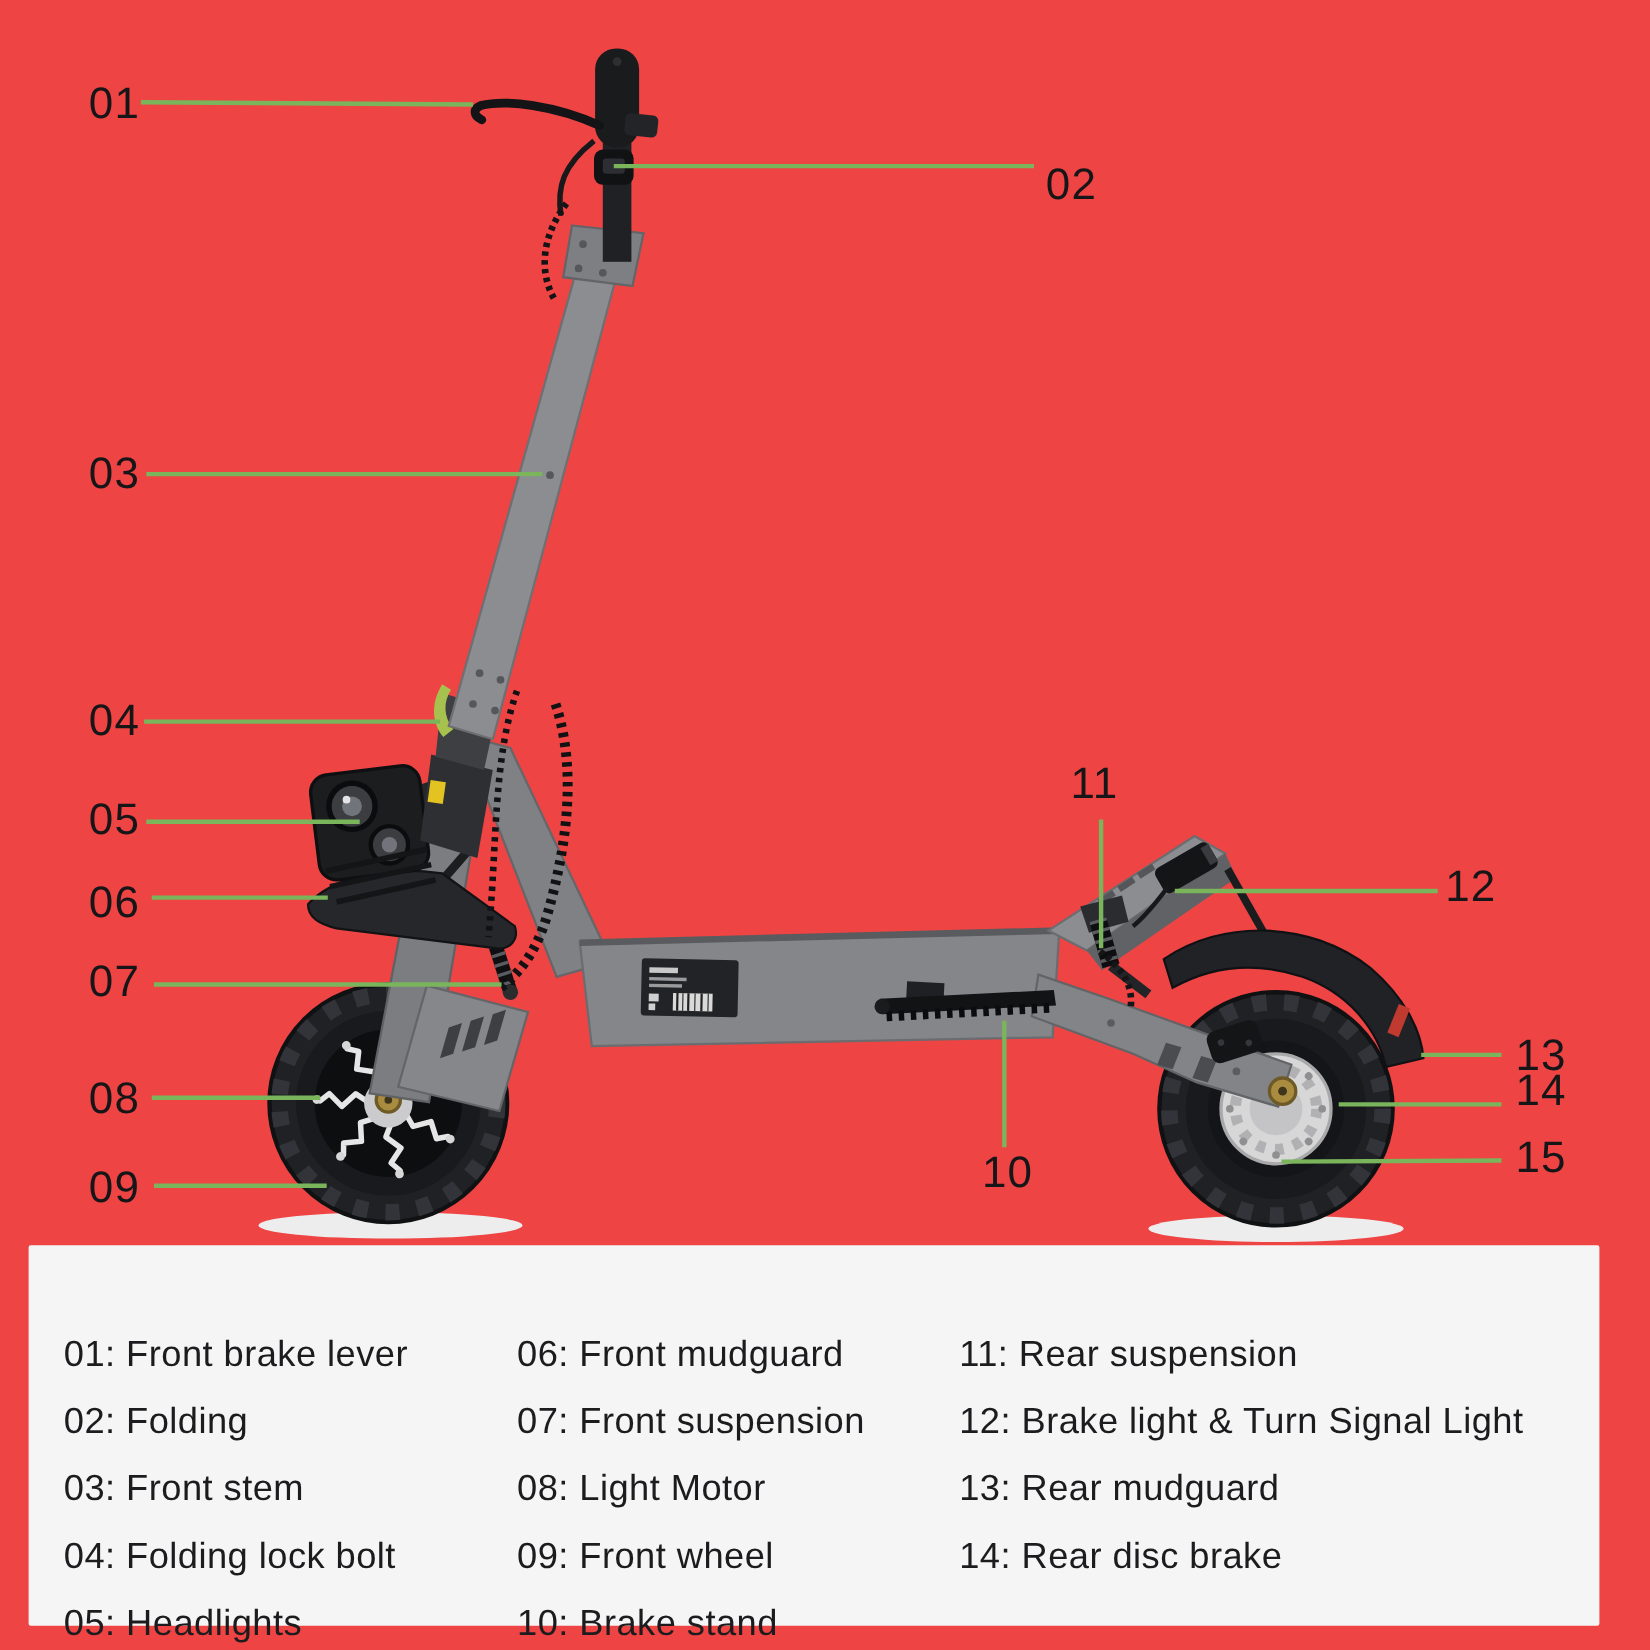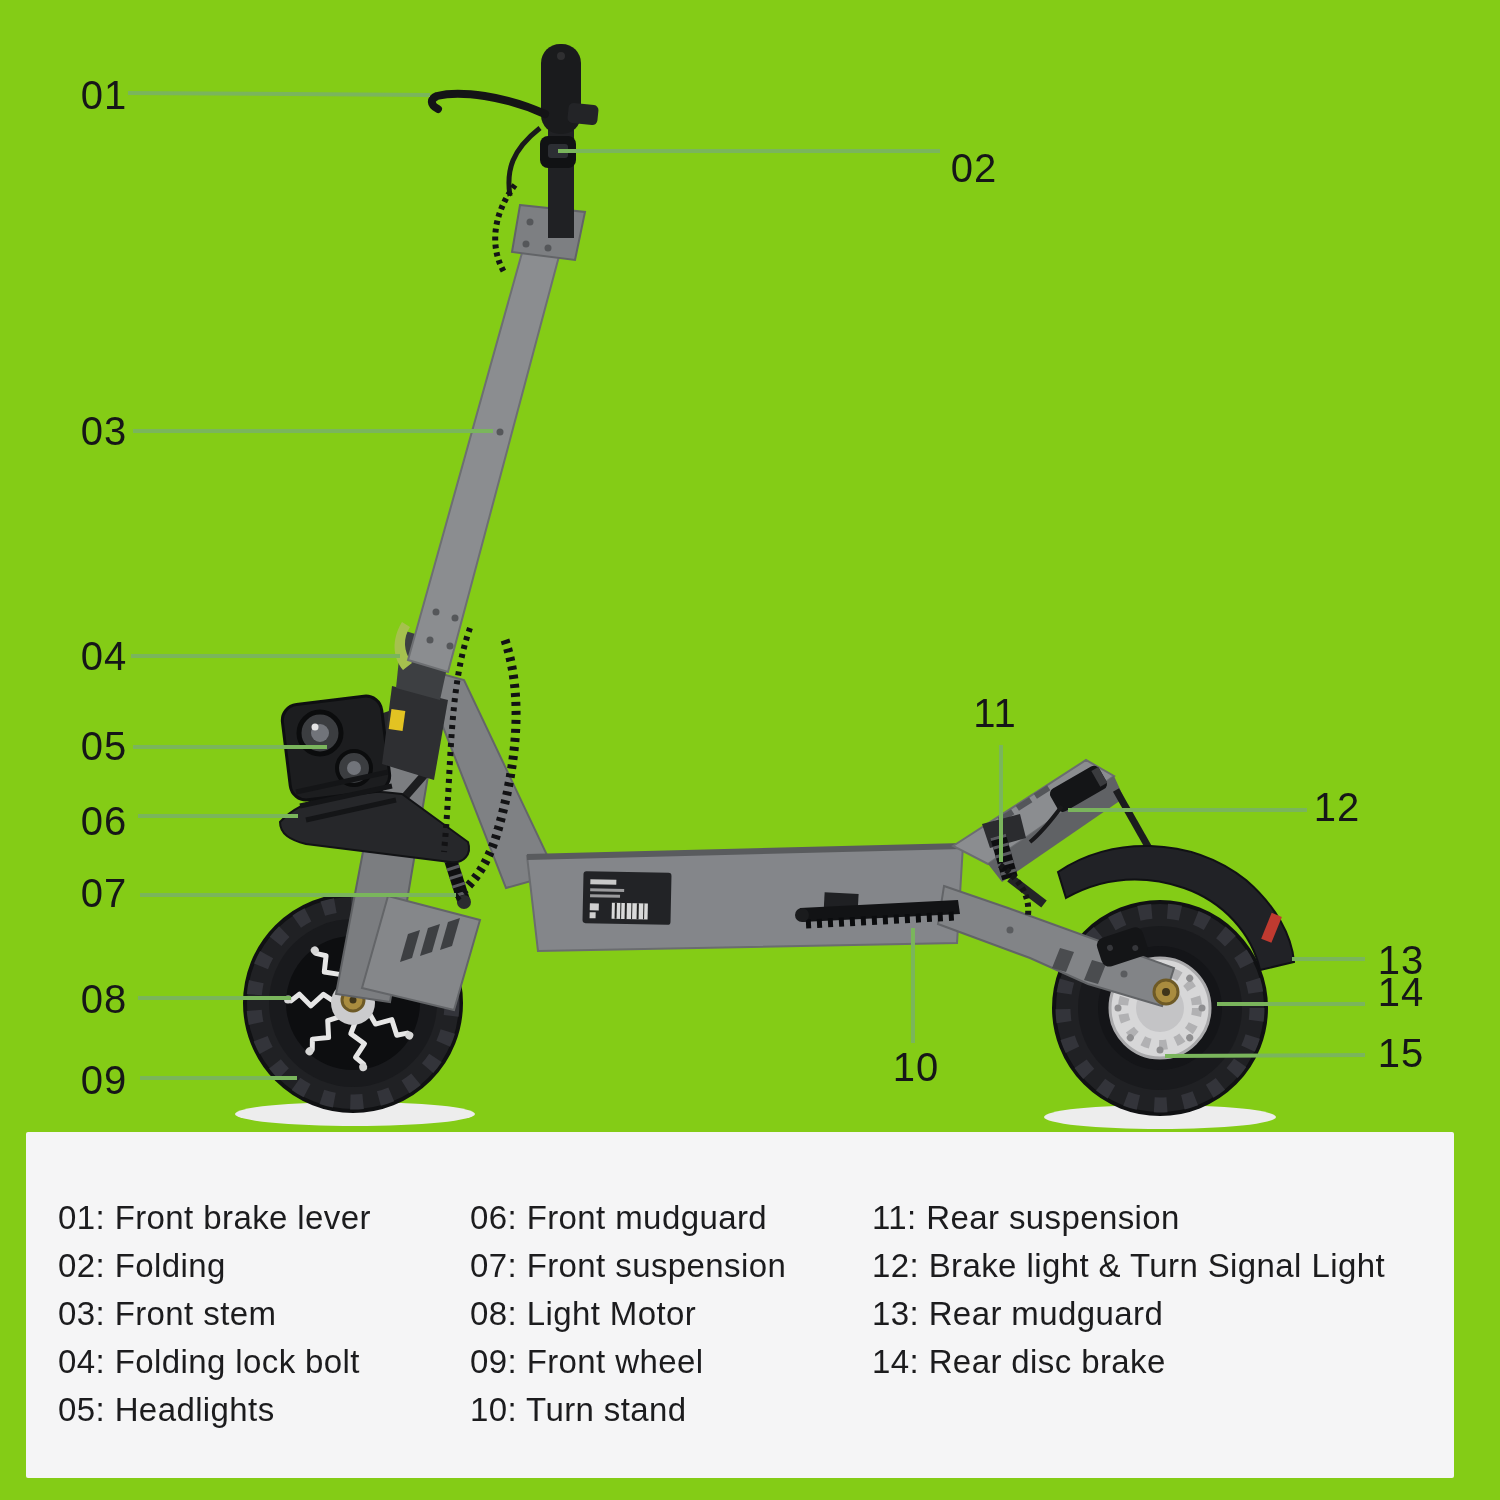"01" .page { background: #84cc16 -> #ef4444 }
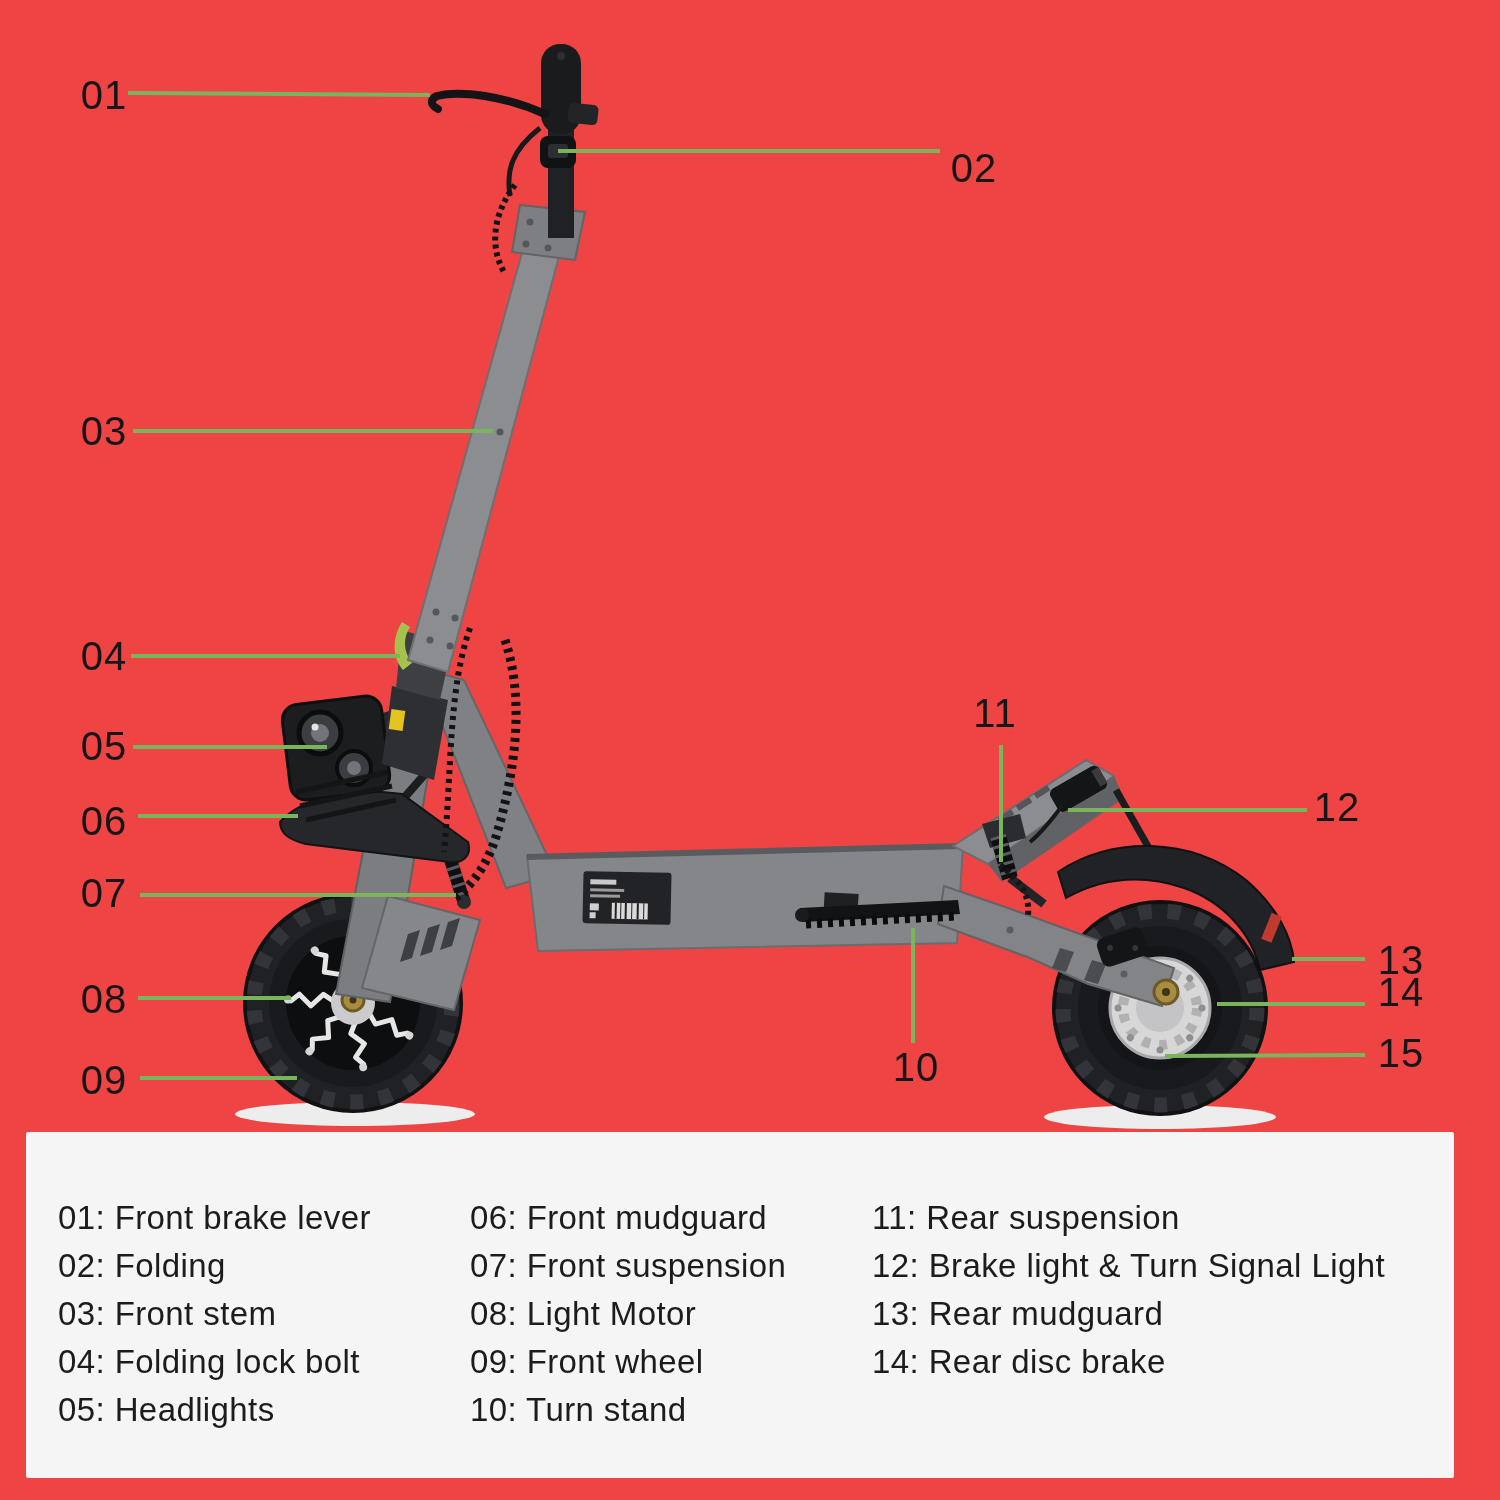"01: Front brake lever" .litem { margin-top: none -> 13px }
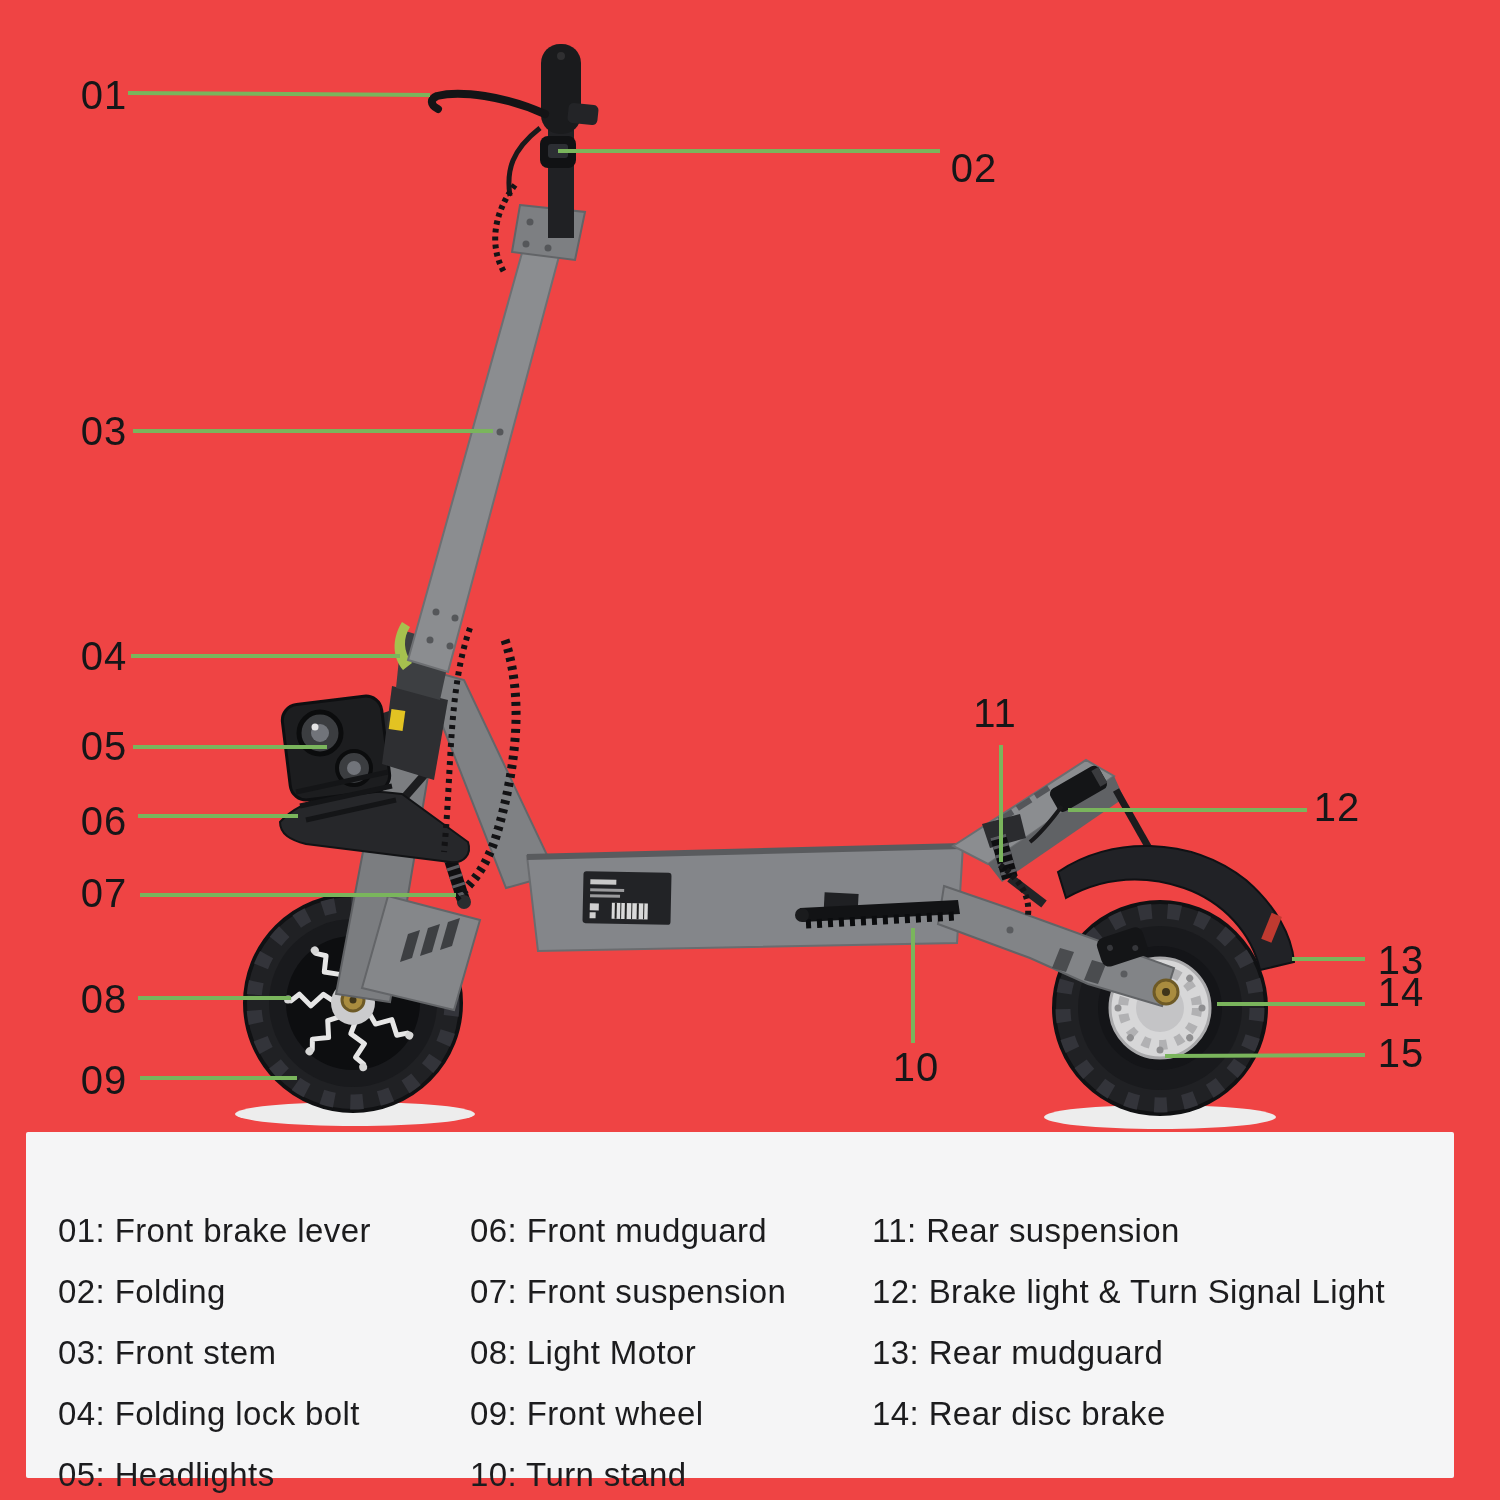"10: Turn stand" div.litem { text: Turn -> Brake }
